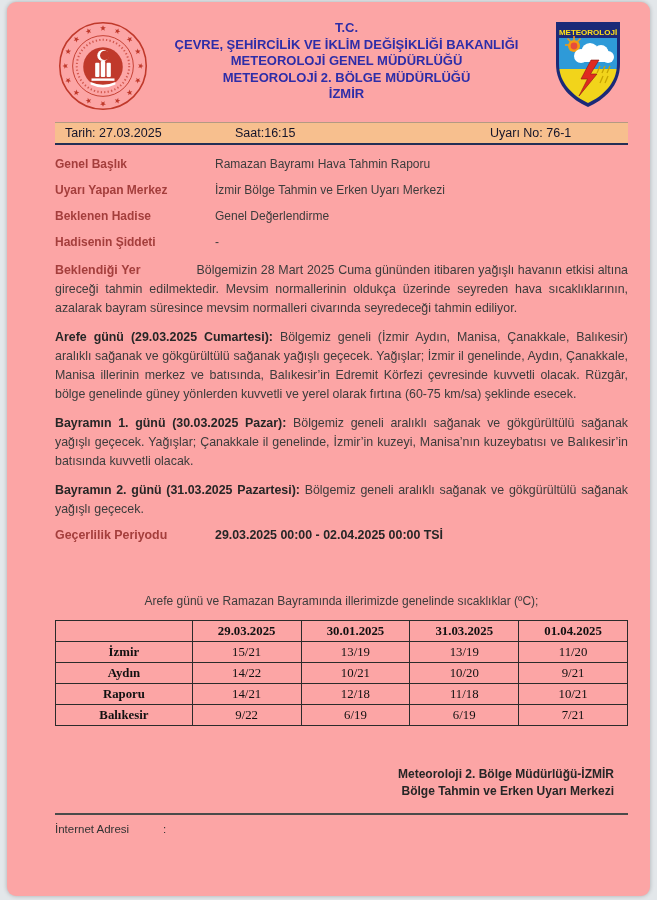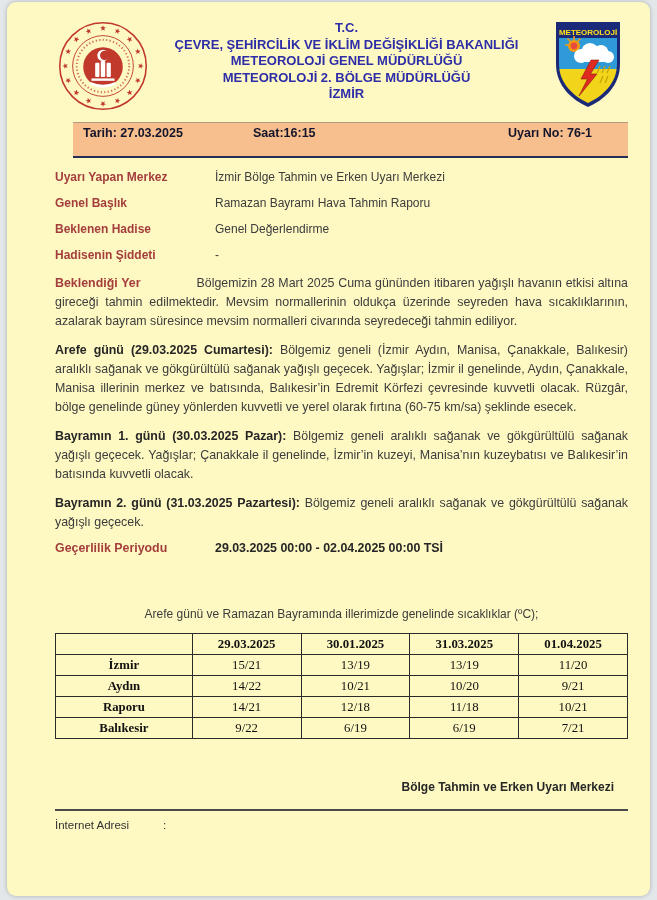"T.C." .page { background: #fef9c3 -> #fca5a5 }
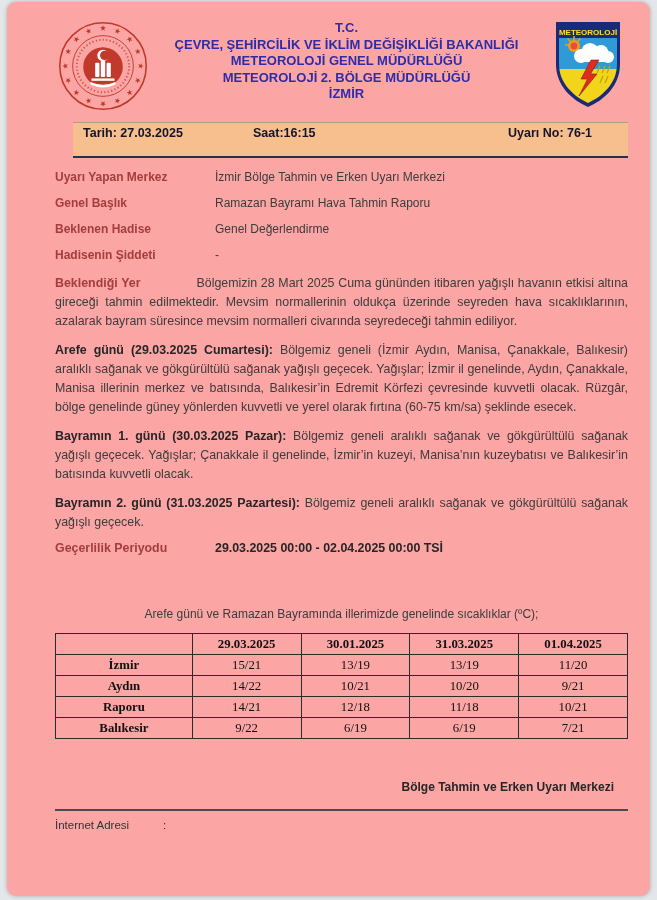"Tarih: 27.03.2025" .meta-bar { font-weight: bold -> normal; margin-left: 18px -> none; padding: 3px 0 16px 10px -> 3px 0 3px 10px }
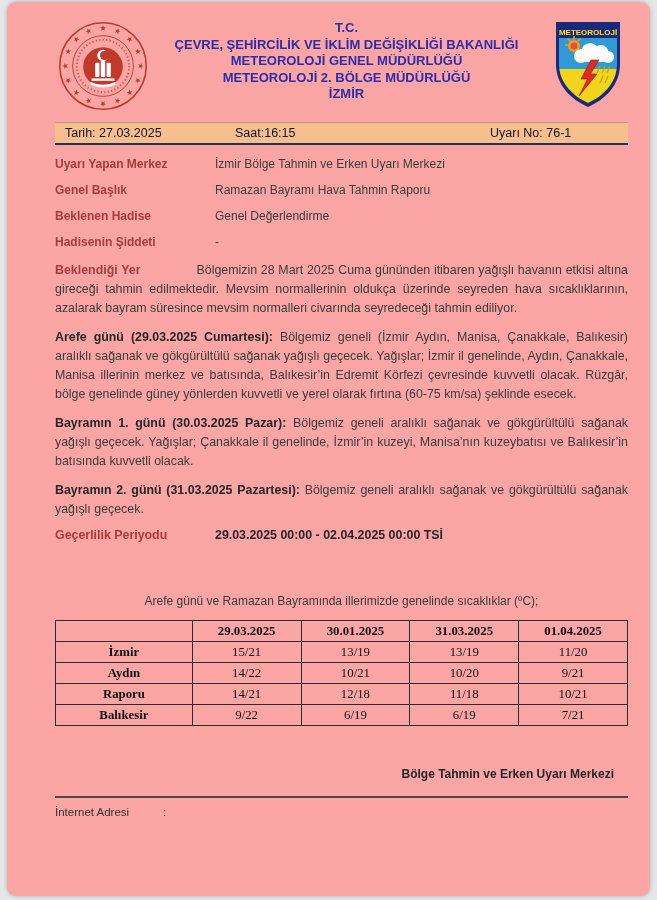"Uyarı Yapan Merkez" div.field-row { order: before "Genel Başlık" -> after "Genel Başlık" }
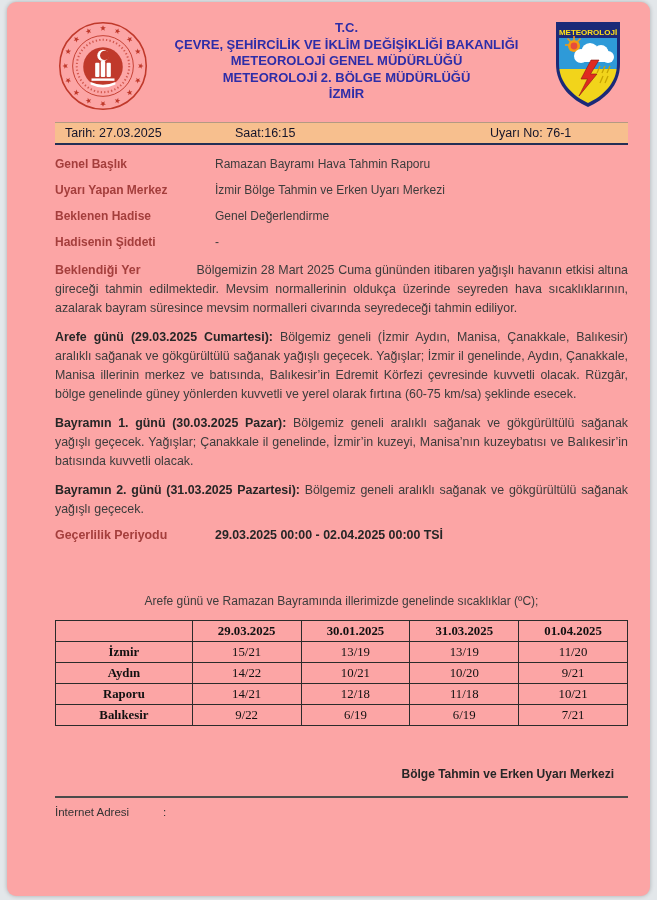"Meteoroloji 2. Bölge Müdürlüğü-İZMİR" div { html: none -> <div>Meteoroloji 2. Bölge Müdürlüğü-İZMİR</div> }
